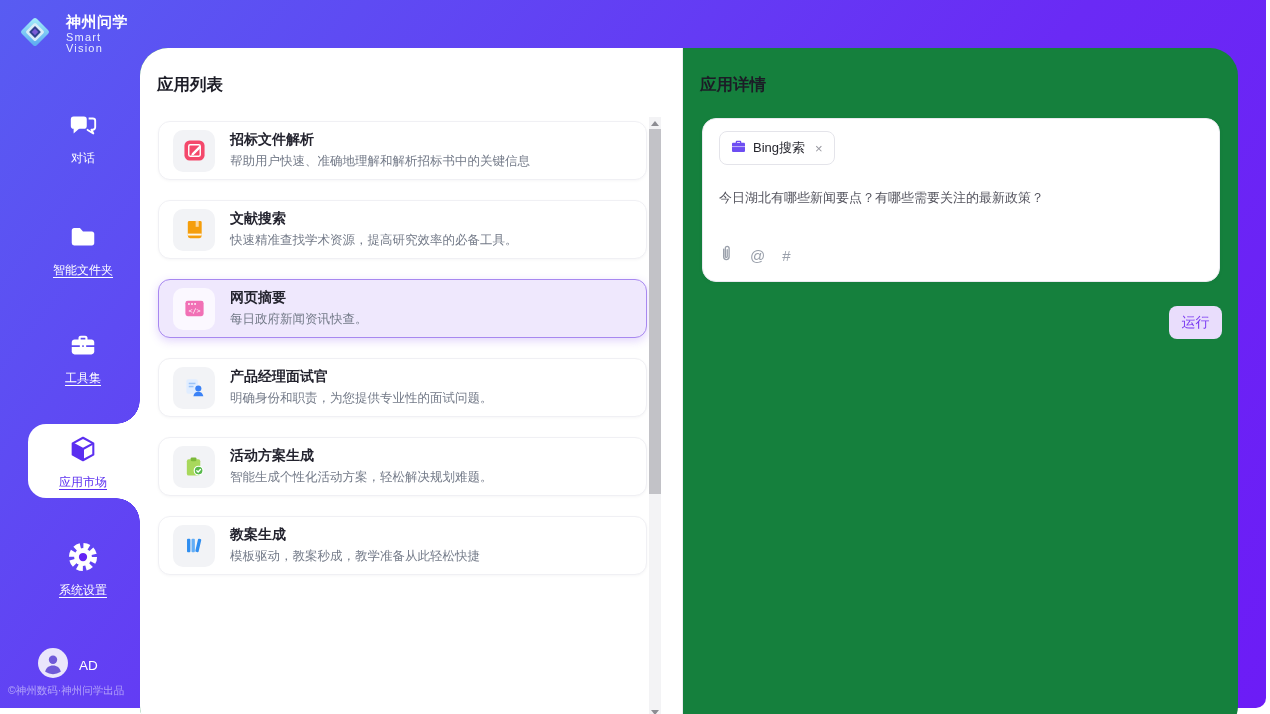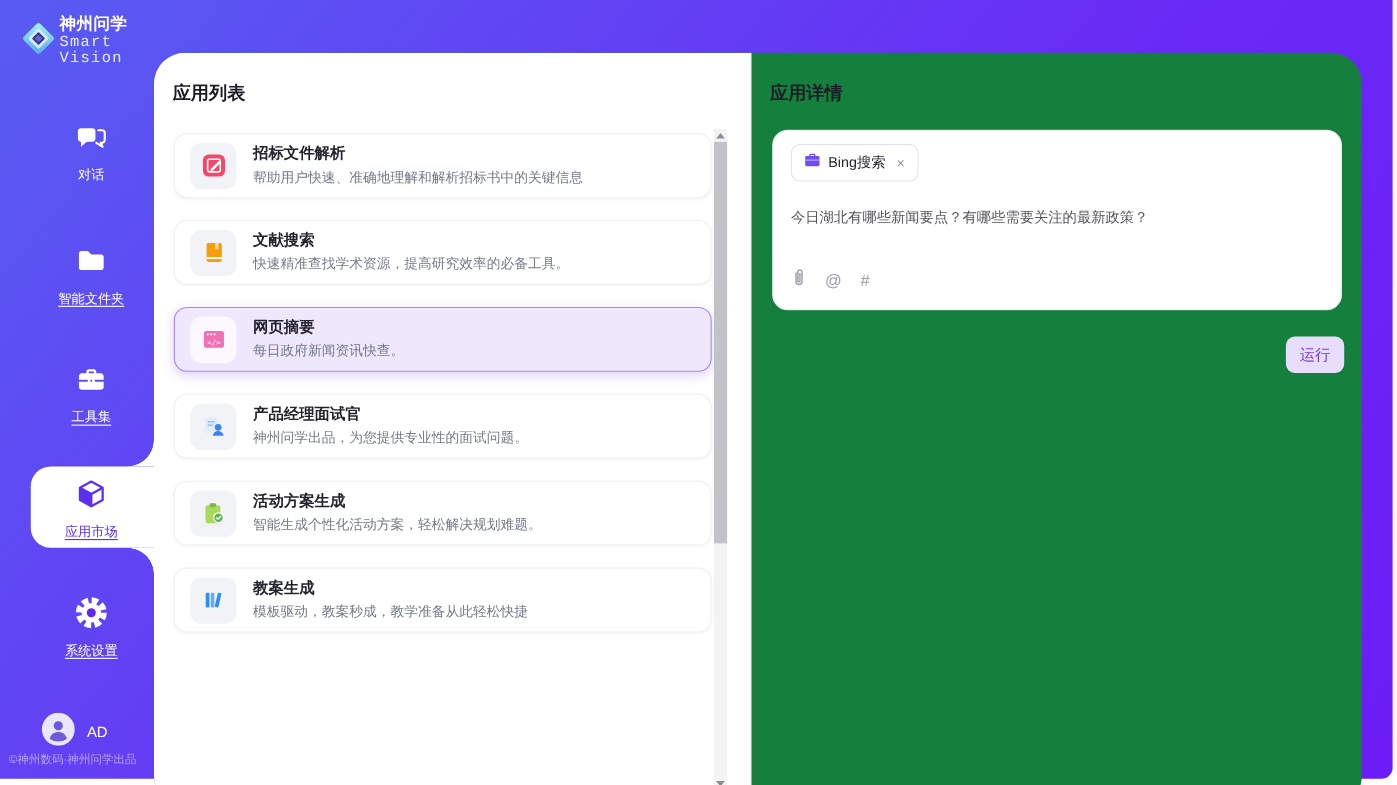"神州问学" .logo { gap: 2px -> 14px }
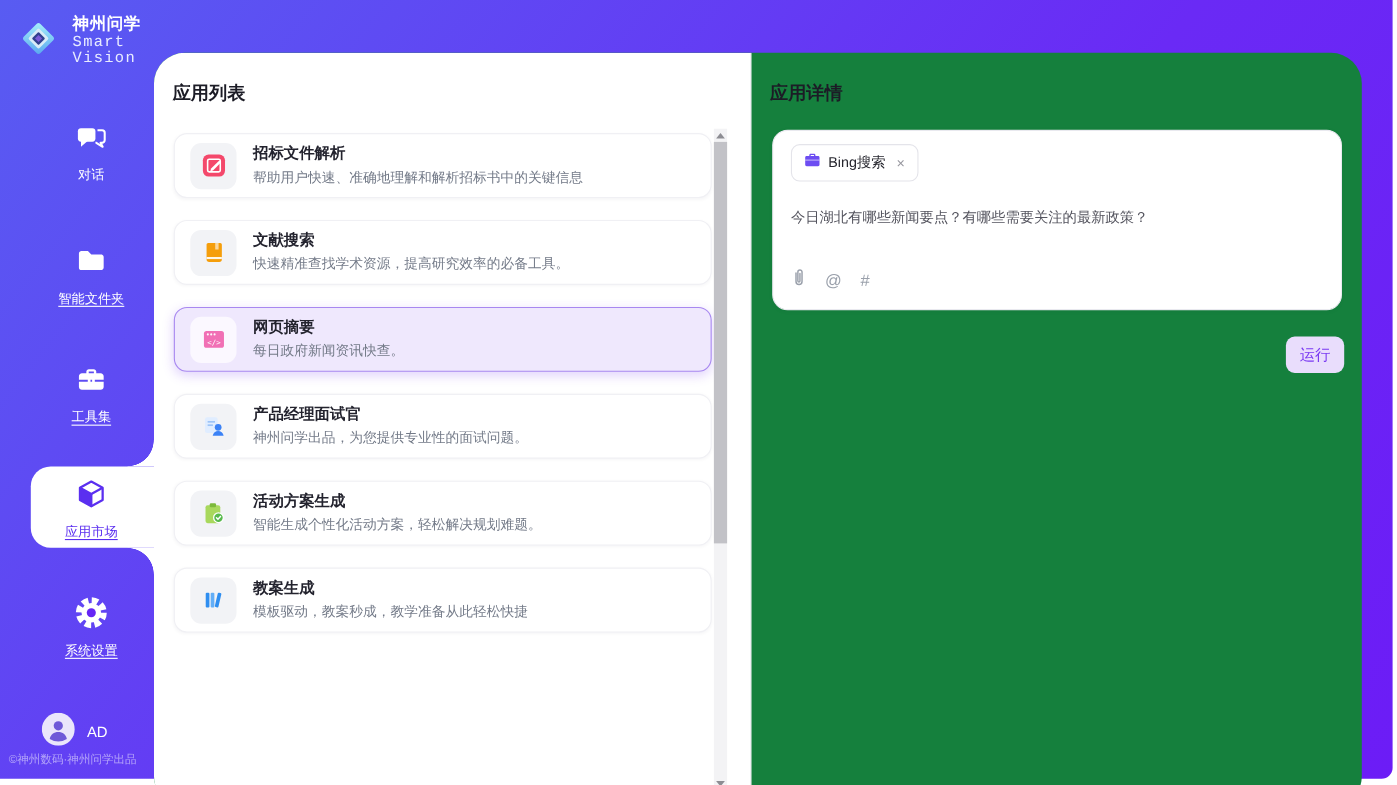"Smart Vision" .logo-sub { font-family: Liberation Mono, monospace -> none; font-size: 14px -> 11px }
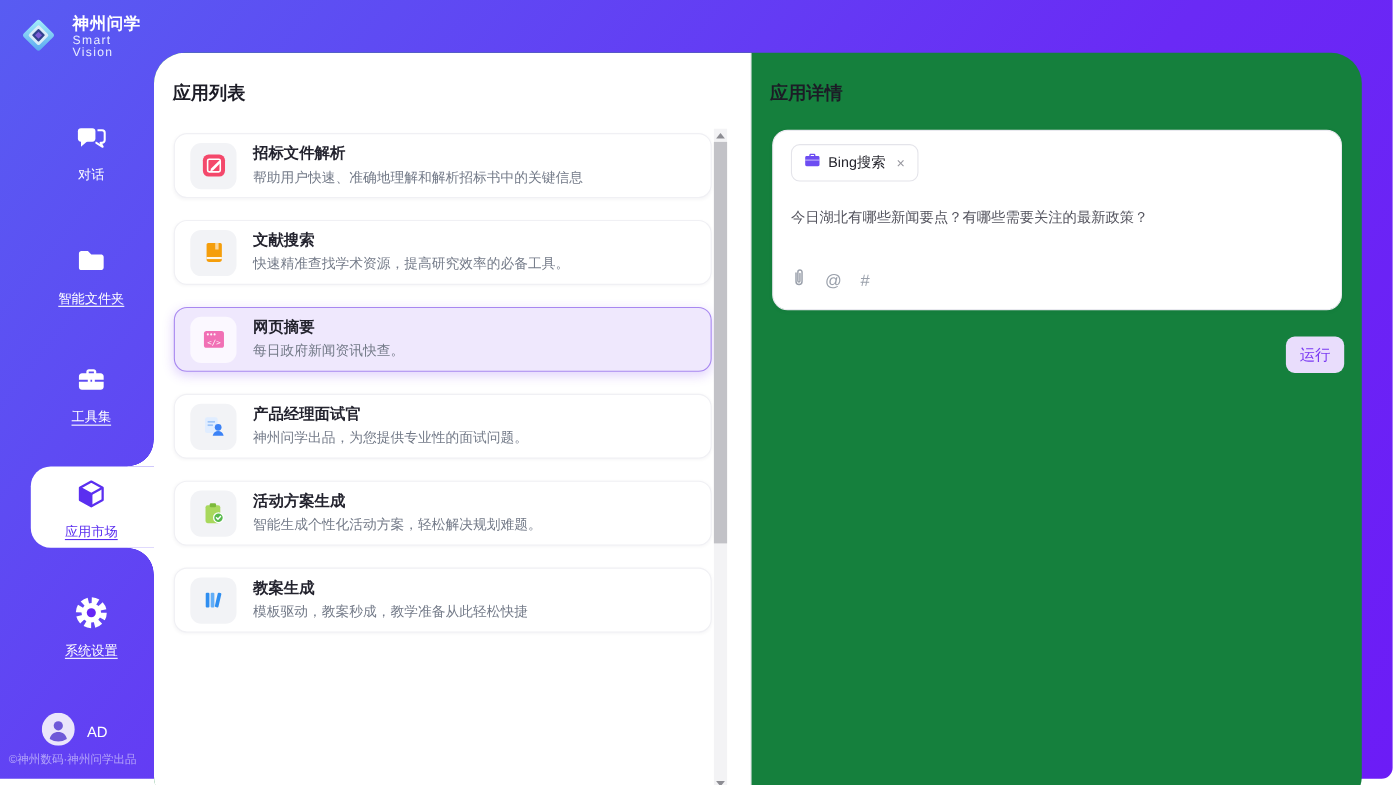"神州问学出品，为您提供专业性的面试问题。" span.card-desc { text: 神州问学出品 -> 明确身份和职责 }
